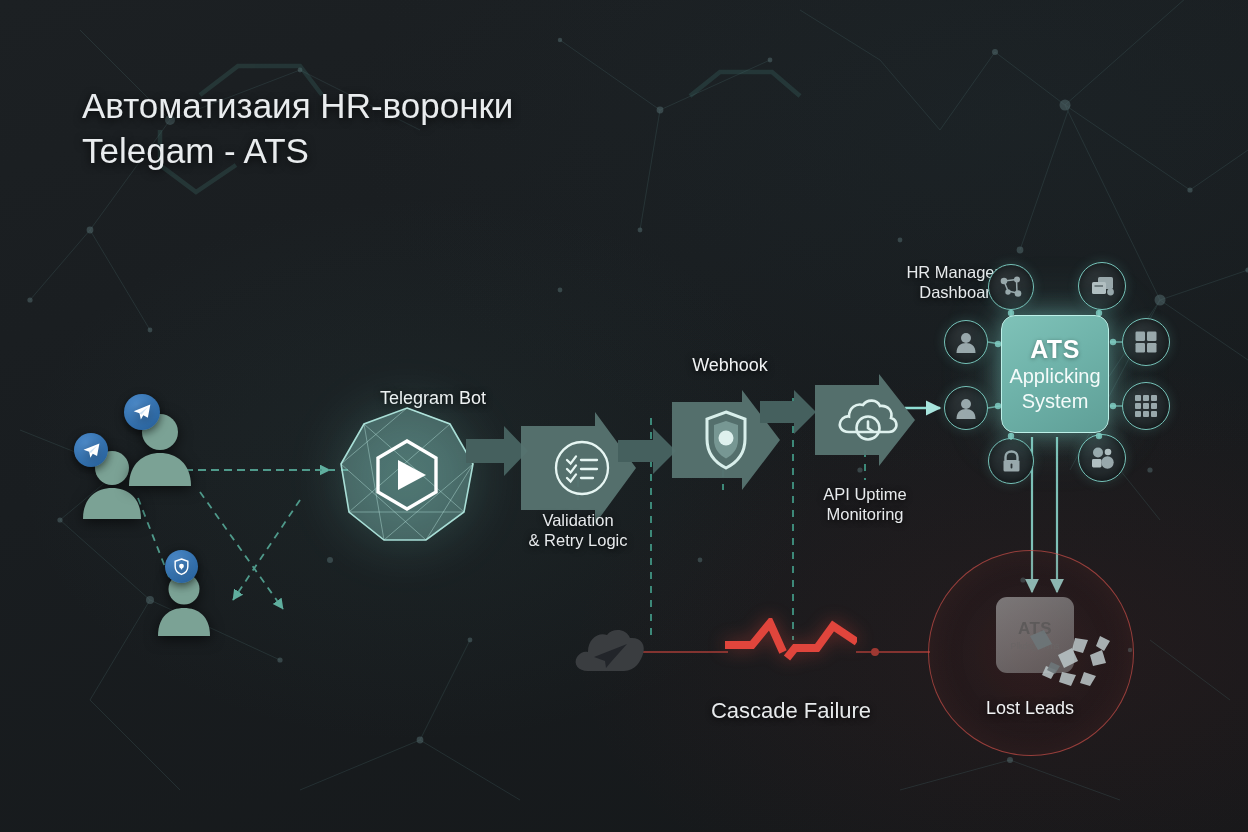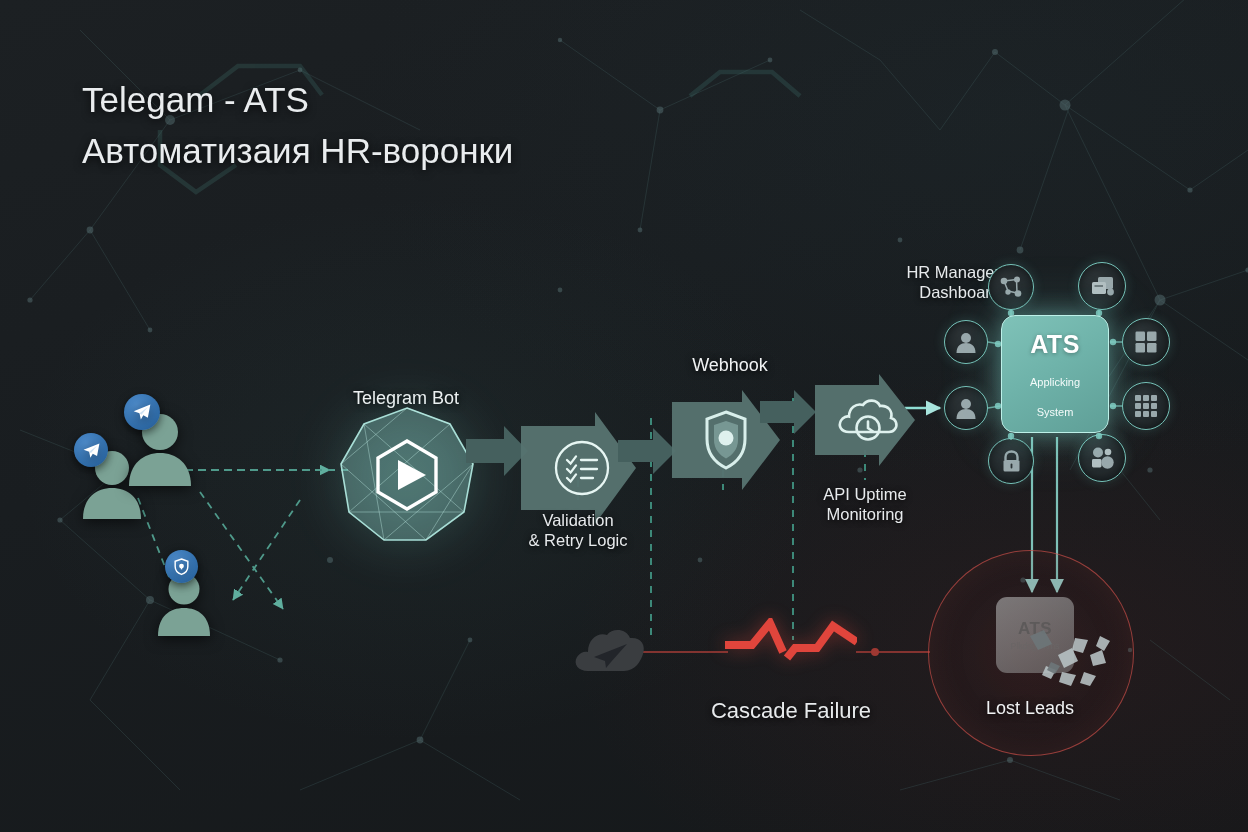"Telegam - ATS" div.h-sub { order: before "Автоматизаия HR-воронки" -> after "Автоматизаия HR-воронки" }
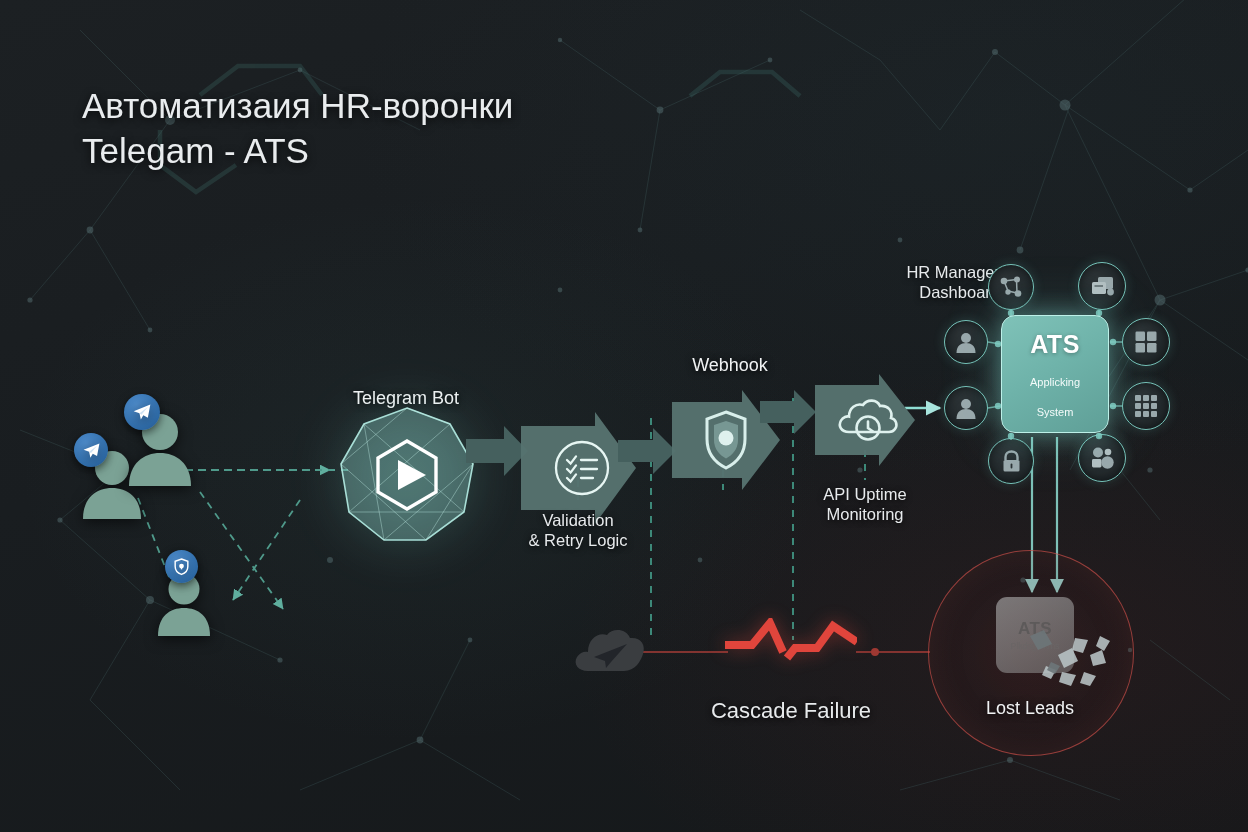"Applicking" .ats-sub { font-size: 11px -> 20px; margin-top: 16px -> none }
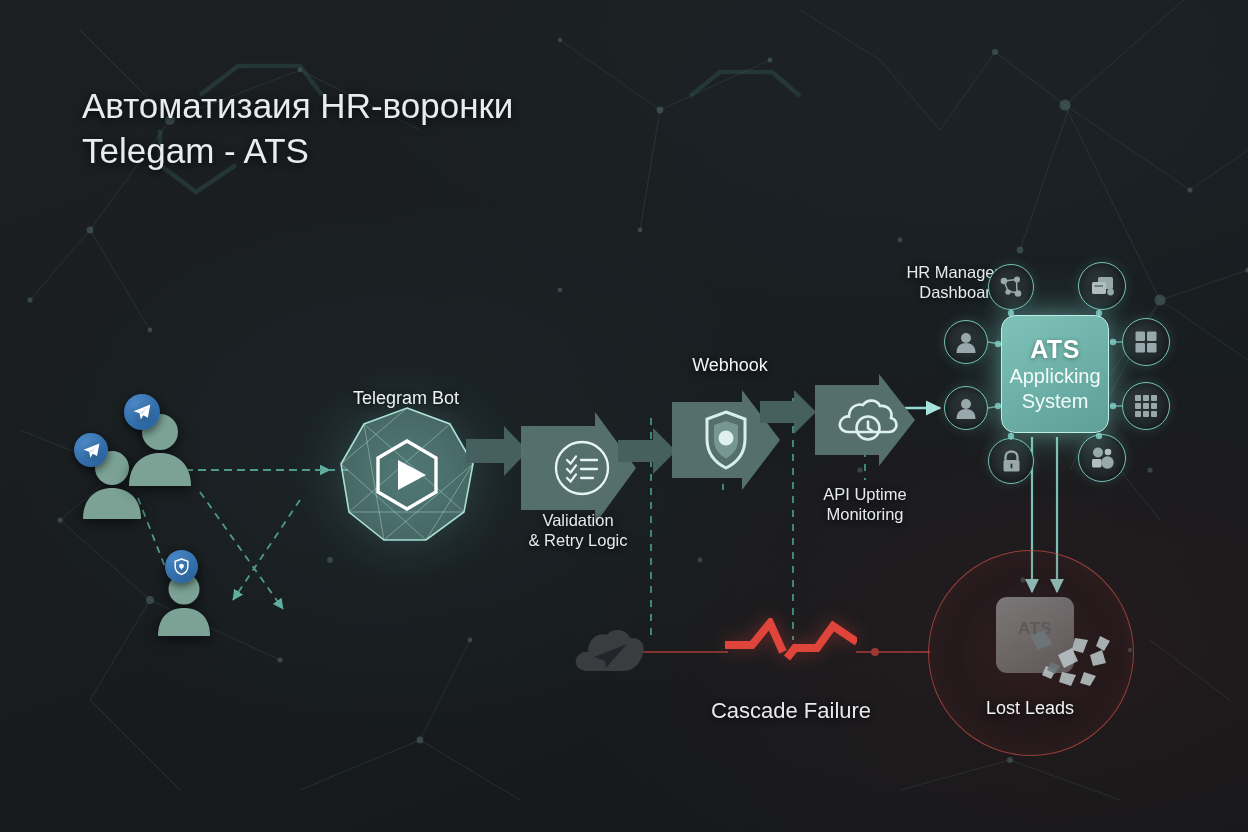"Telegram Bot" div.node-label { text-align: none -> right }
